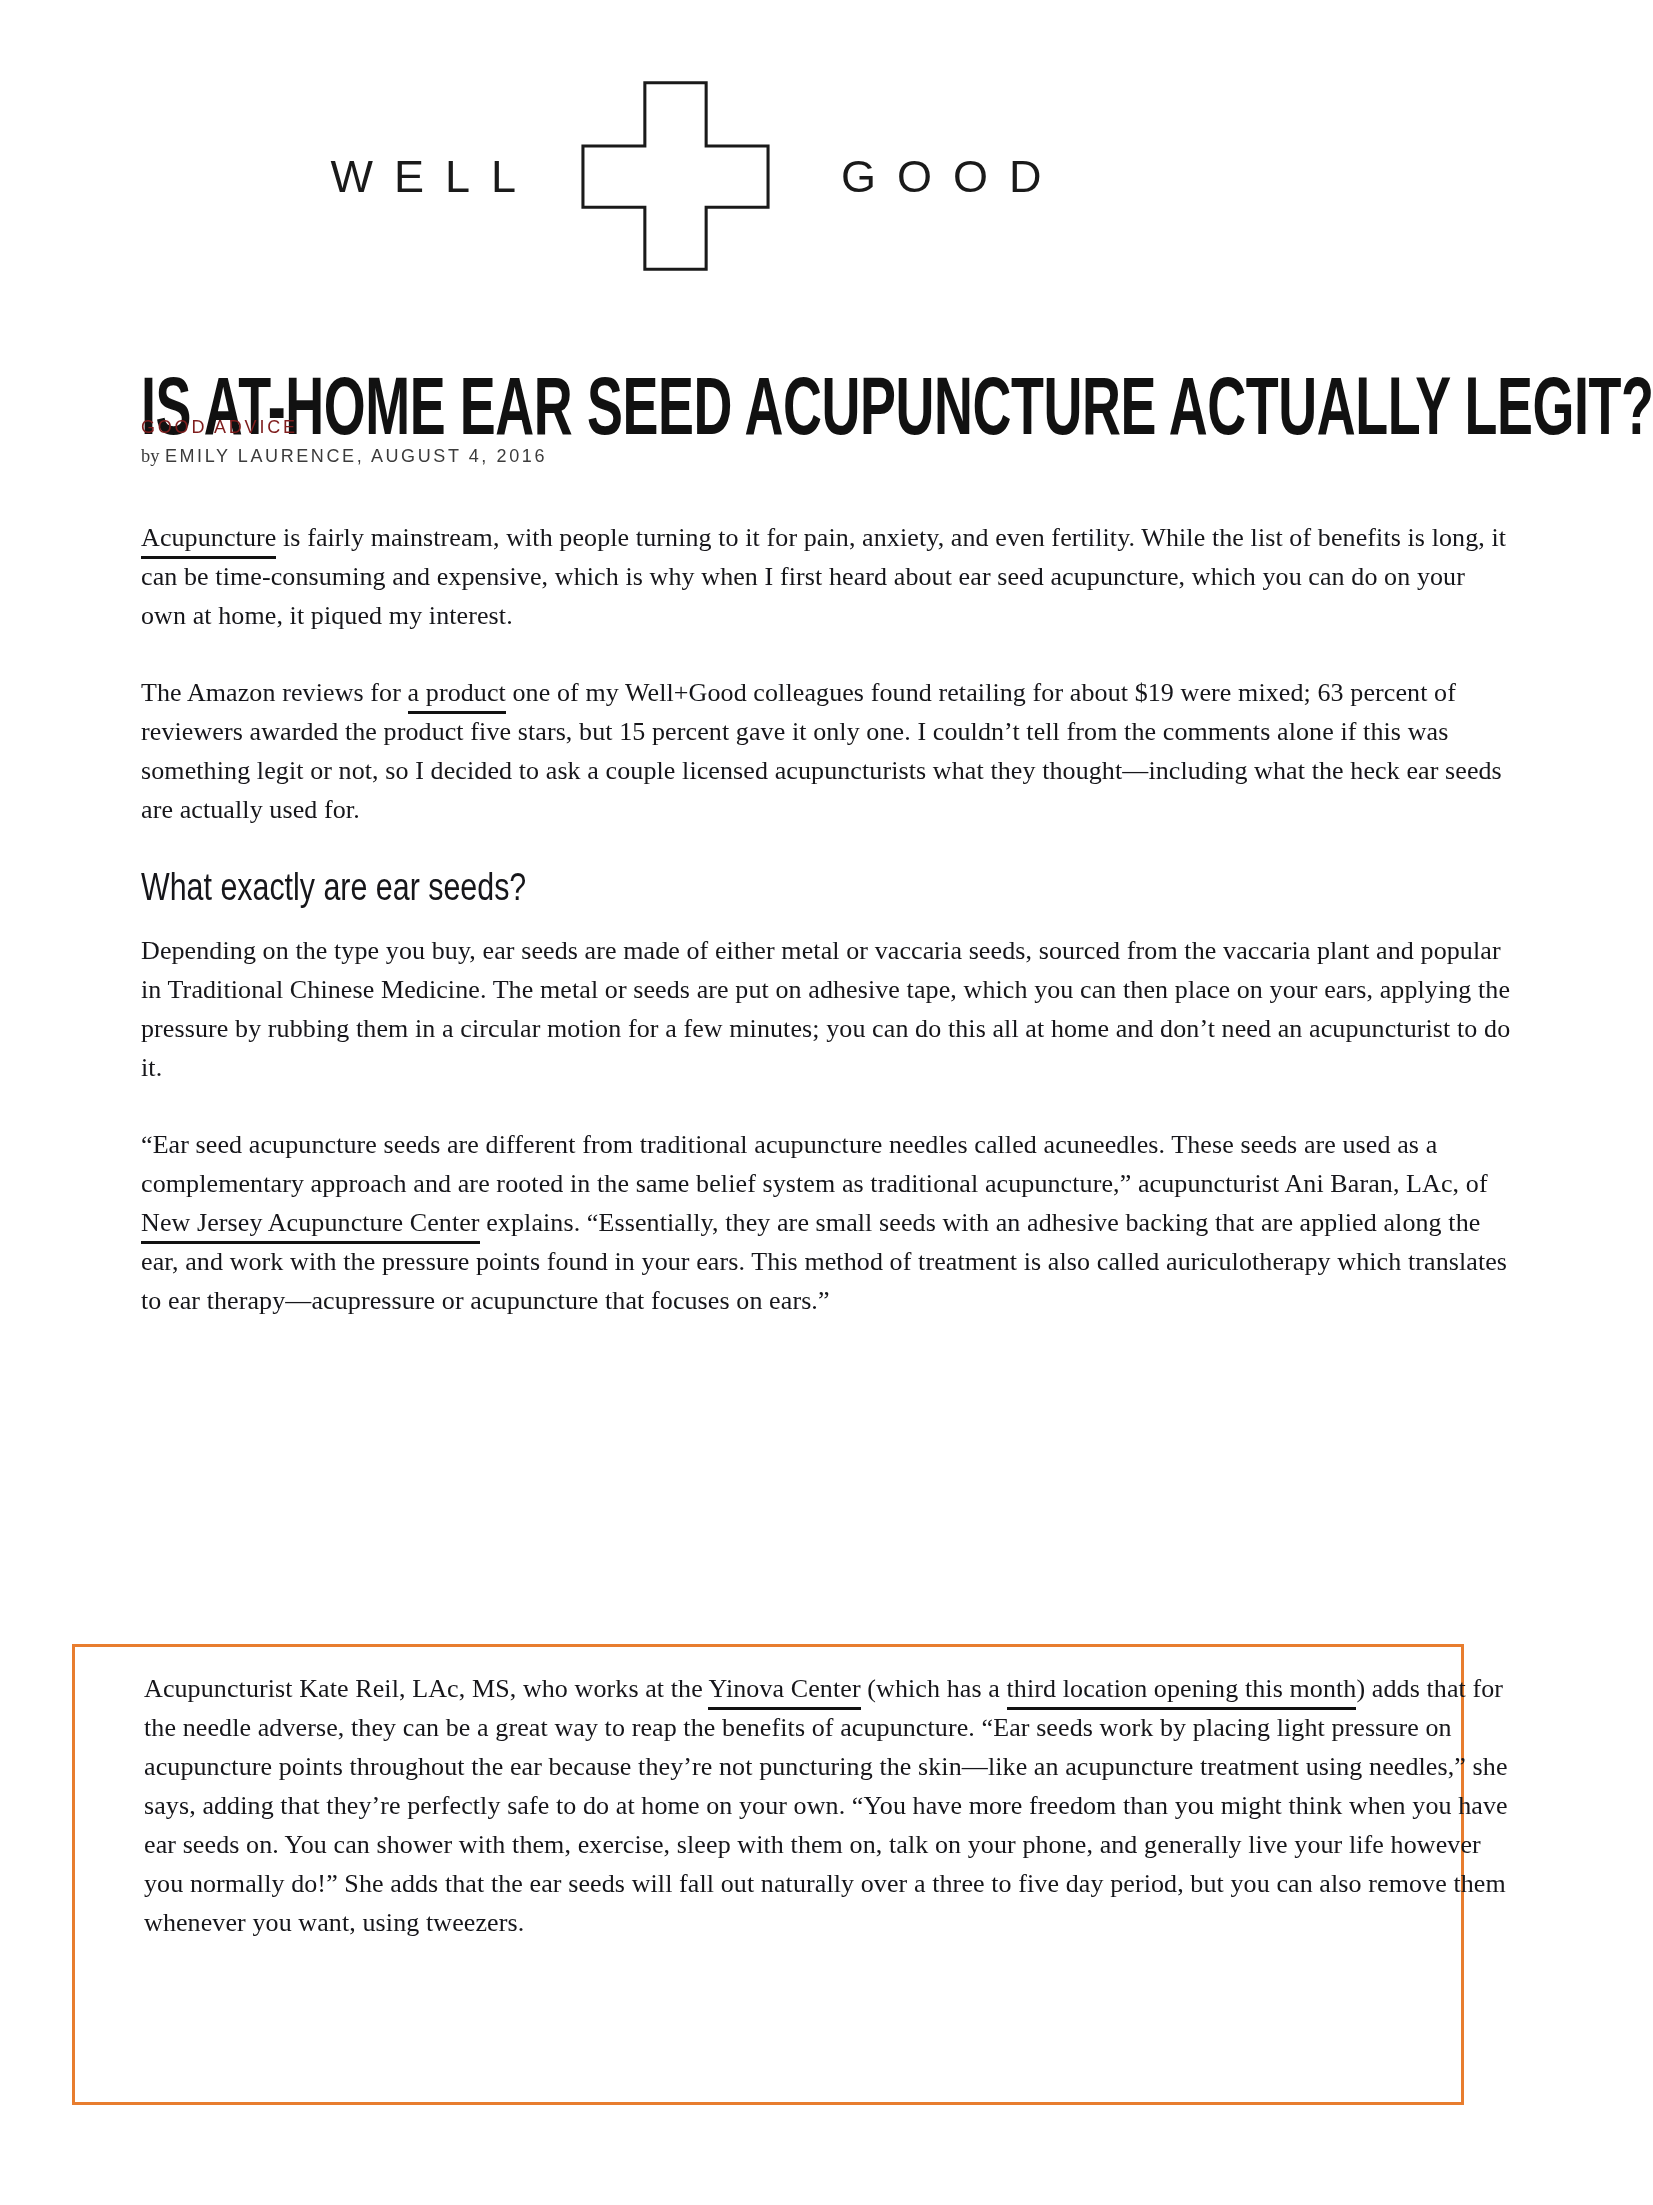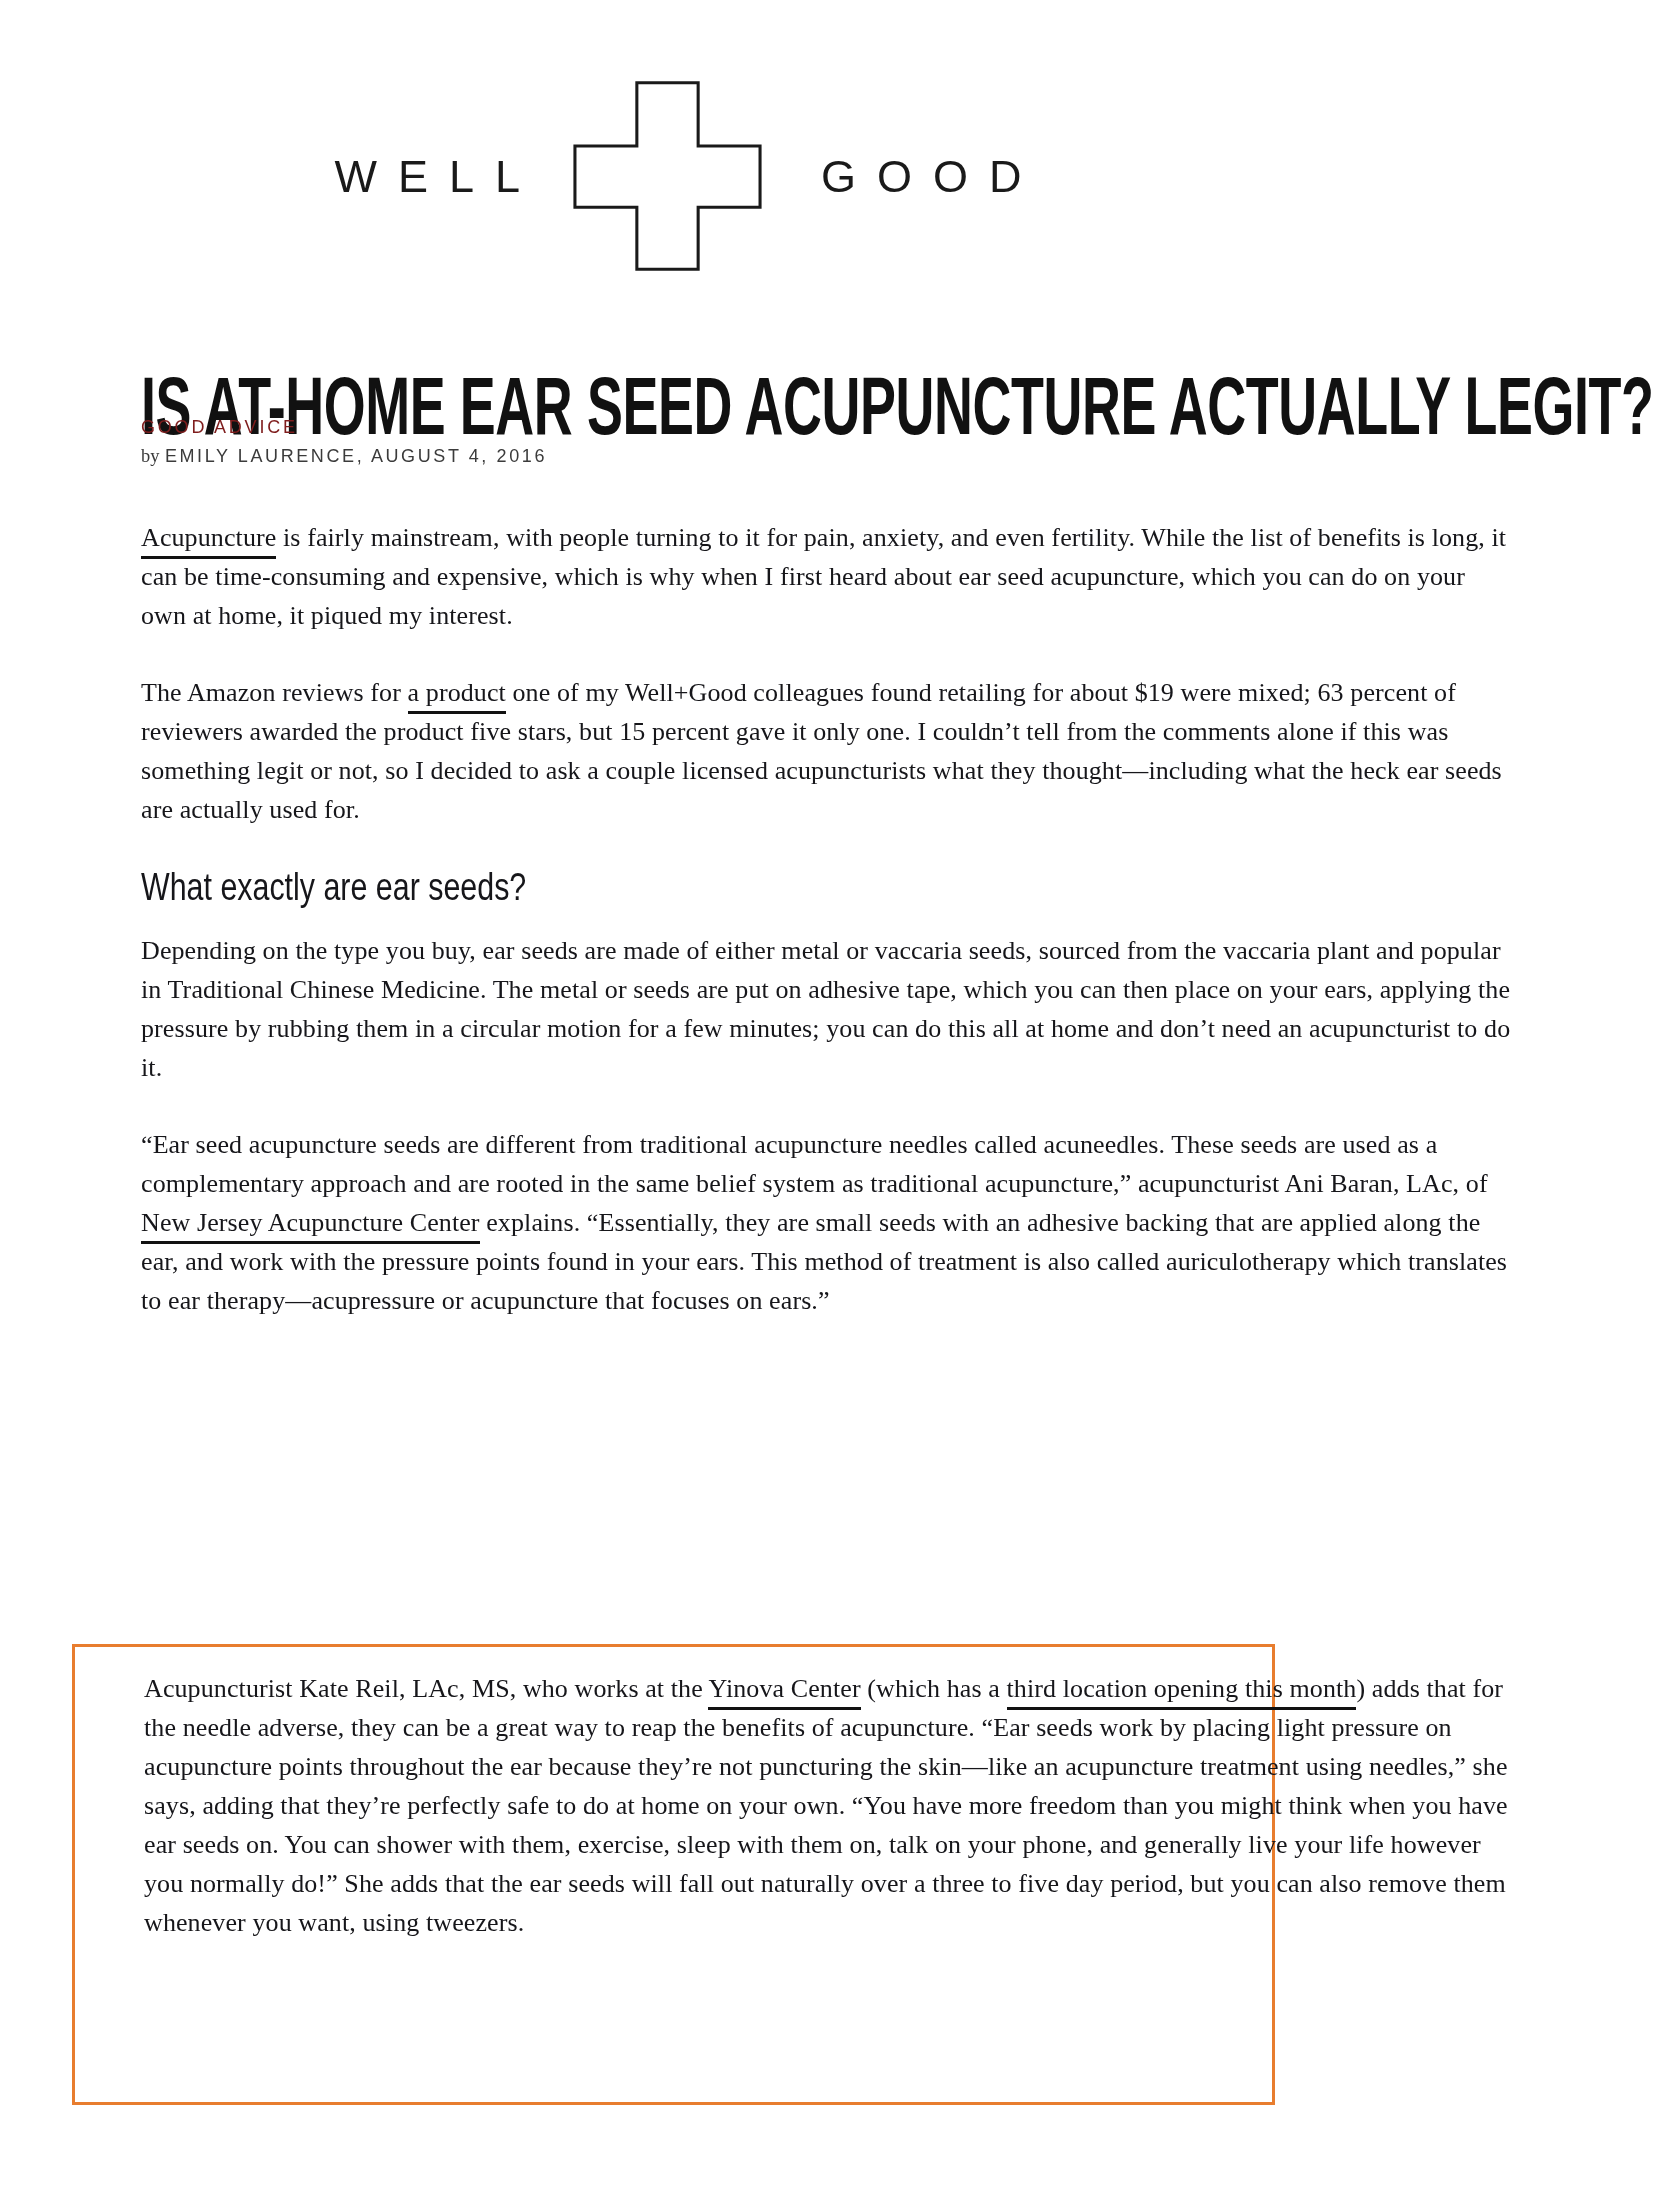"WELL" .masthead { gap: 0 -> 12px; padding-left: none -> 8px }
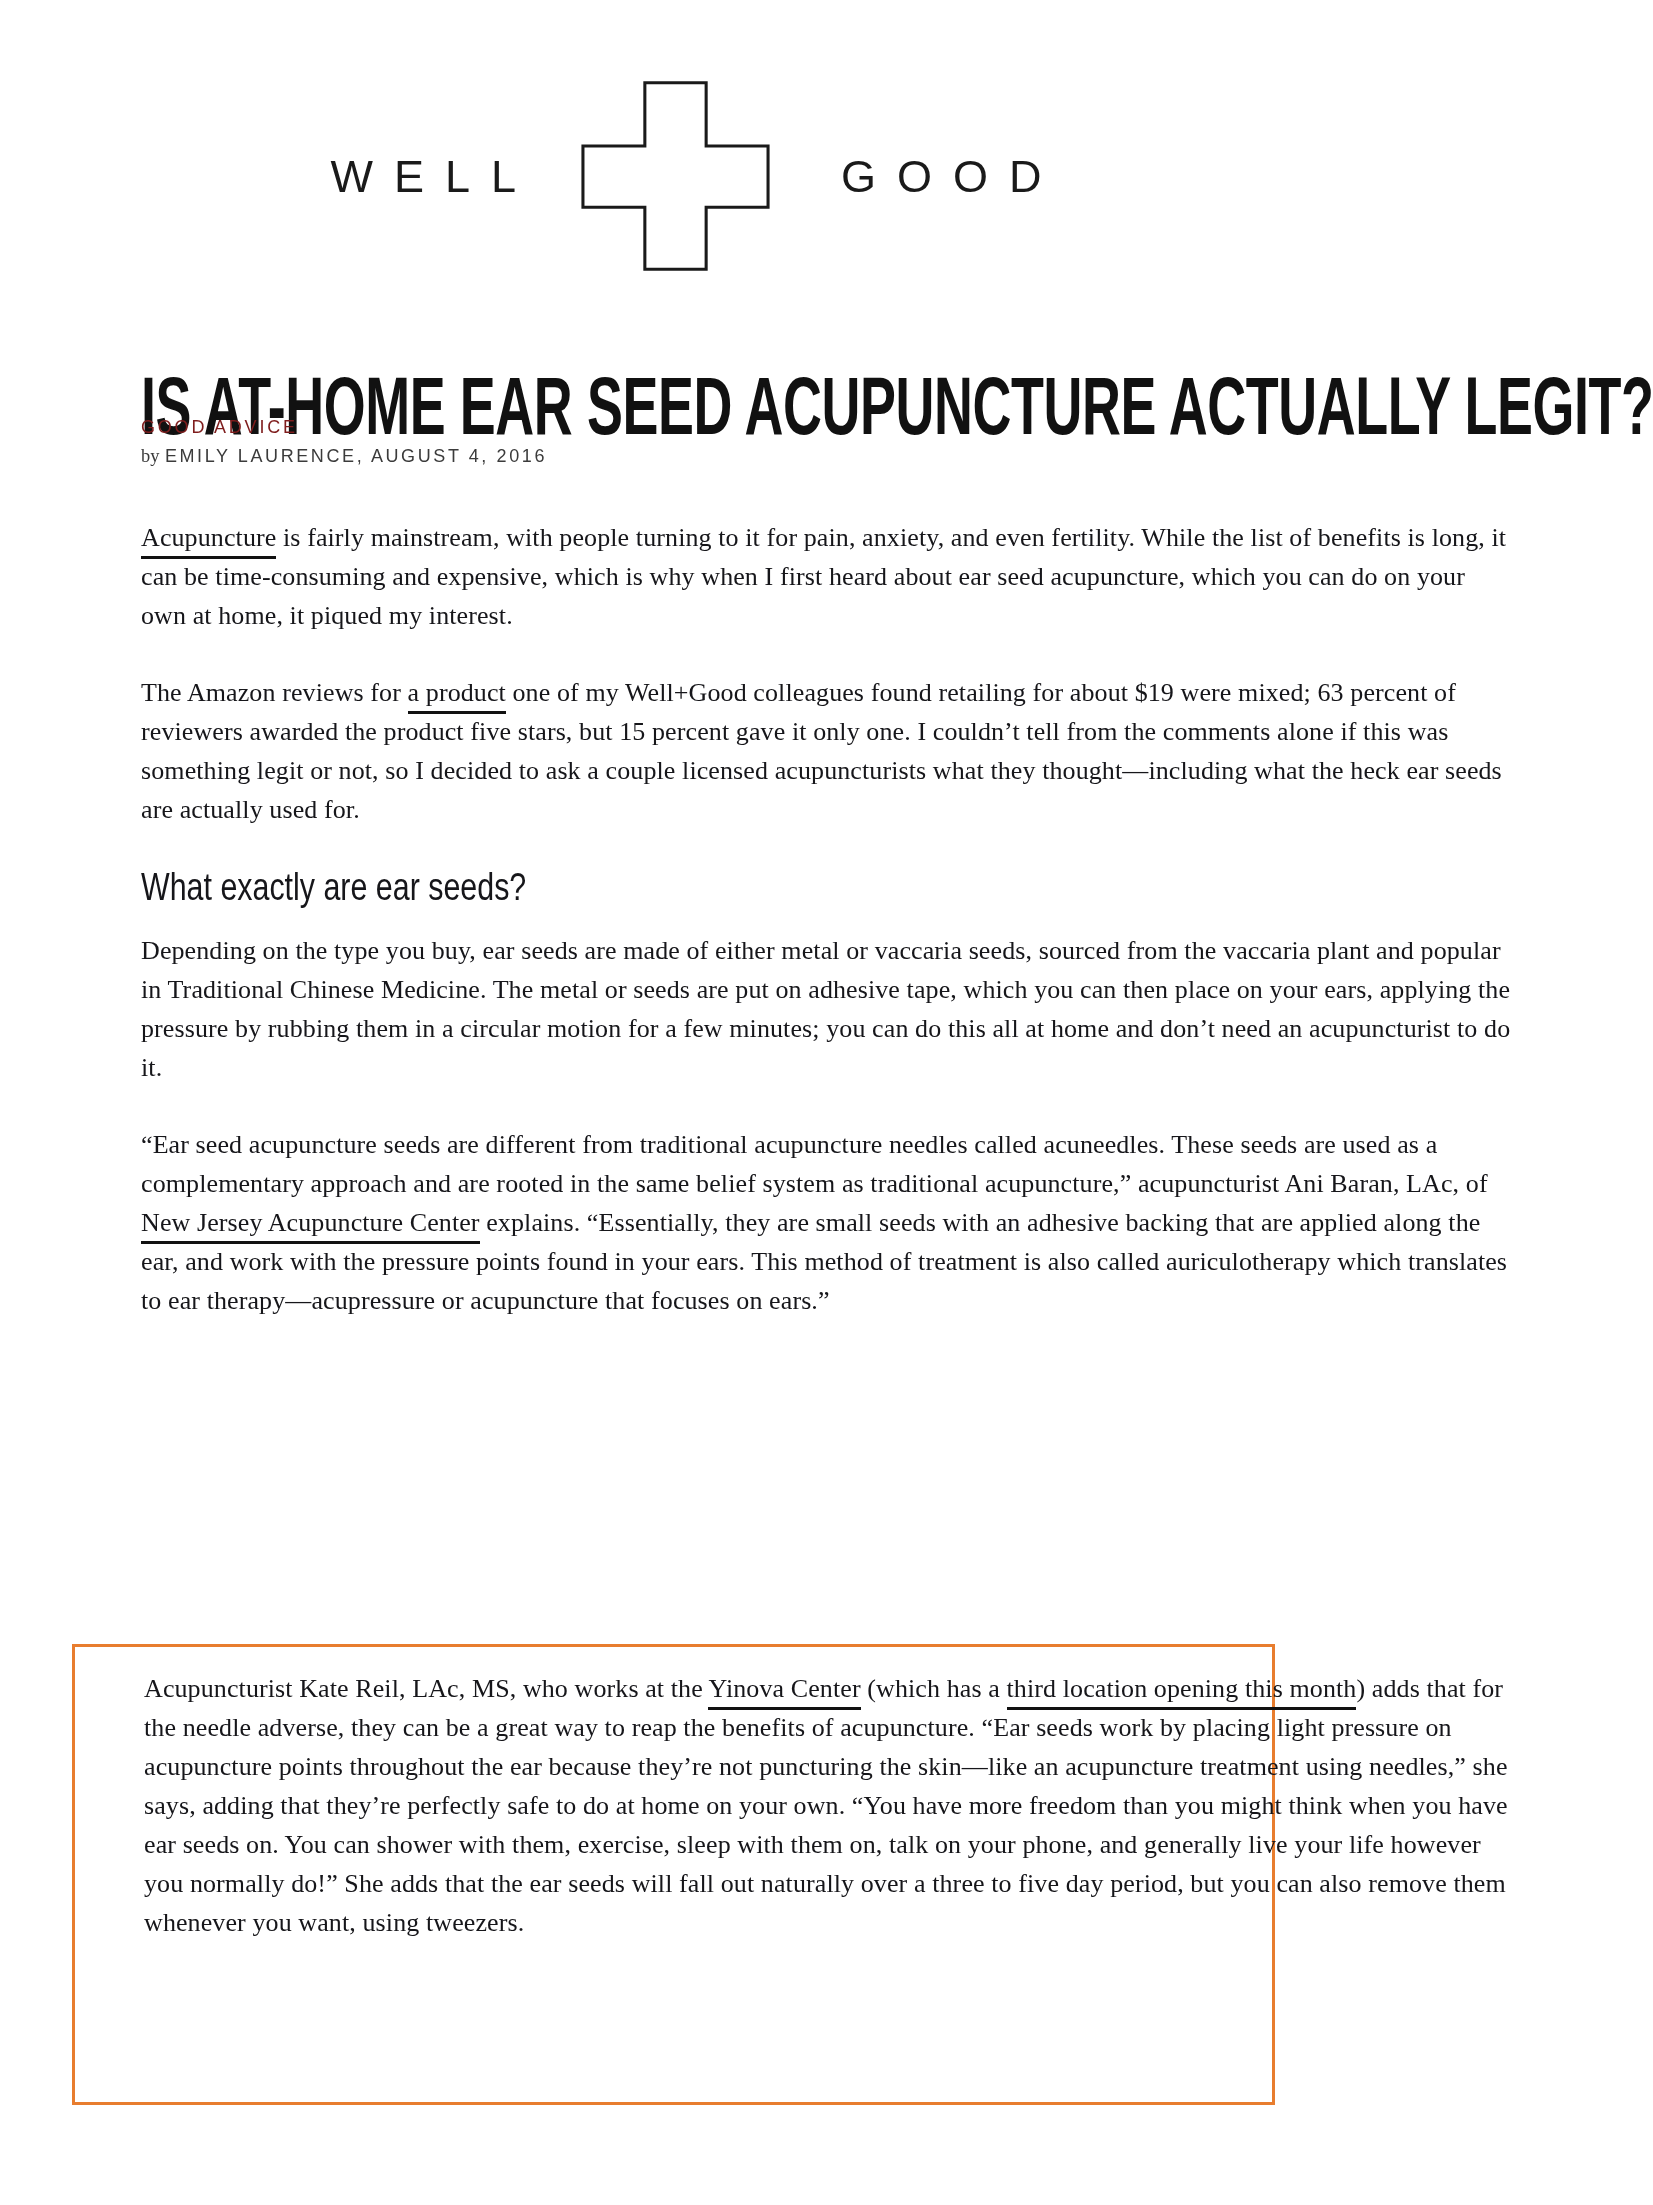"Acupuncturist Kate Reil, LAc, MS," .callout { width: 1203px -> 1392px }
